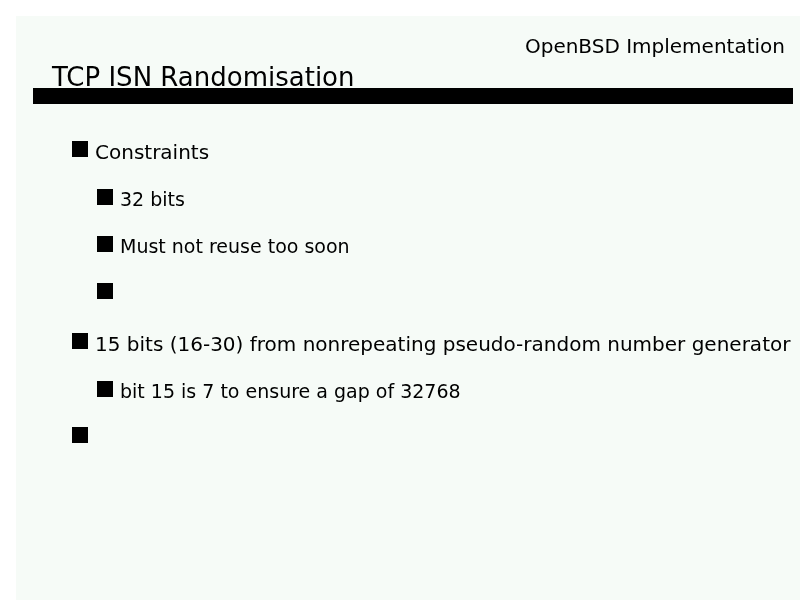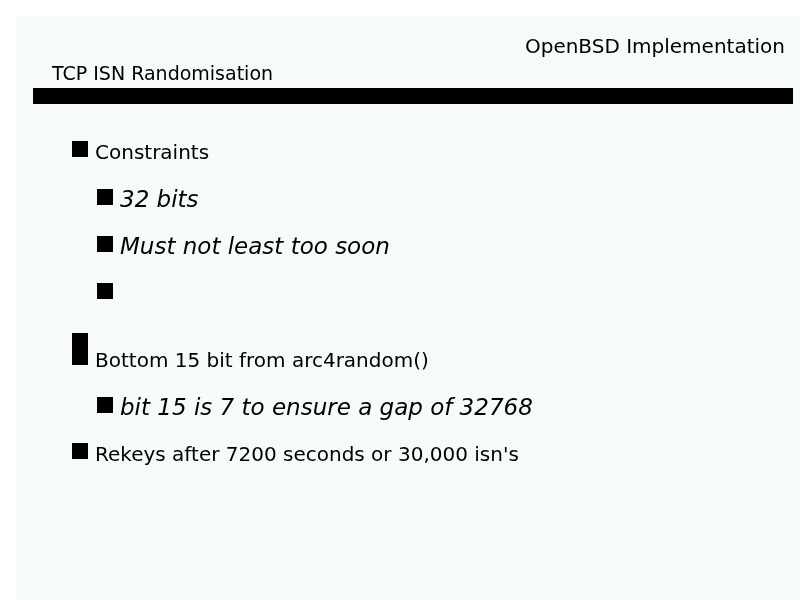"TCP ISN Randomisation" .slide-title { font-size: 19px -> 26px }
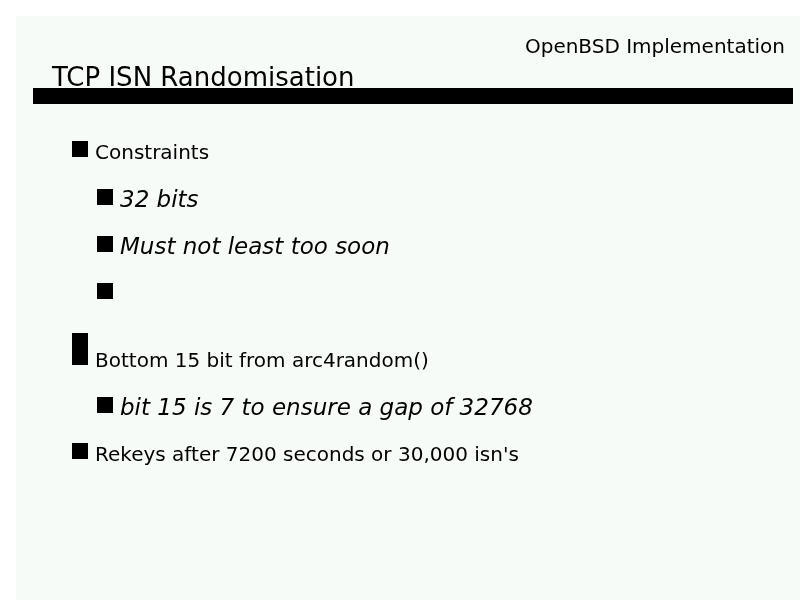"32 bits" .l2 { font-size: 23px -> 19px; font-style: italic -> none }
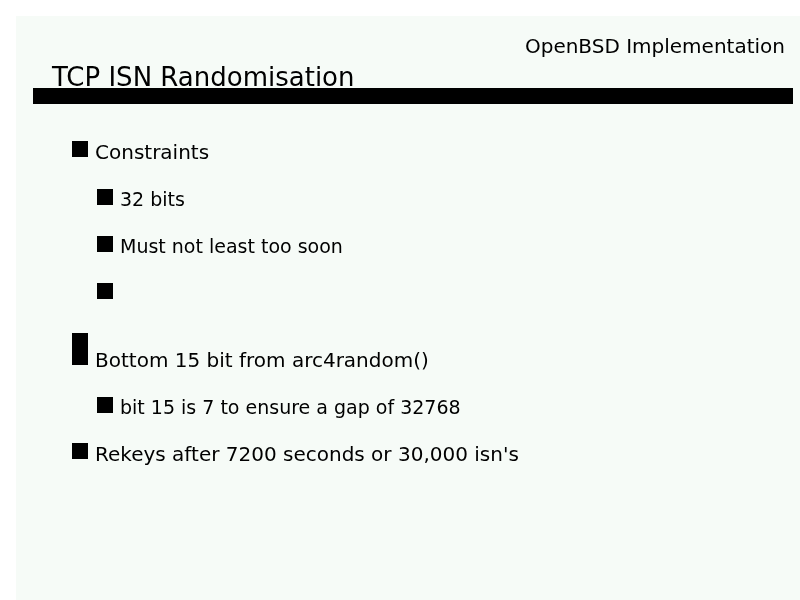"Must not least too soon" span { text: least -> reuse }
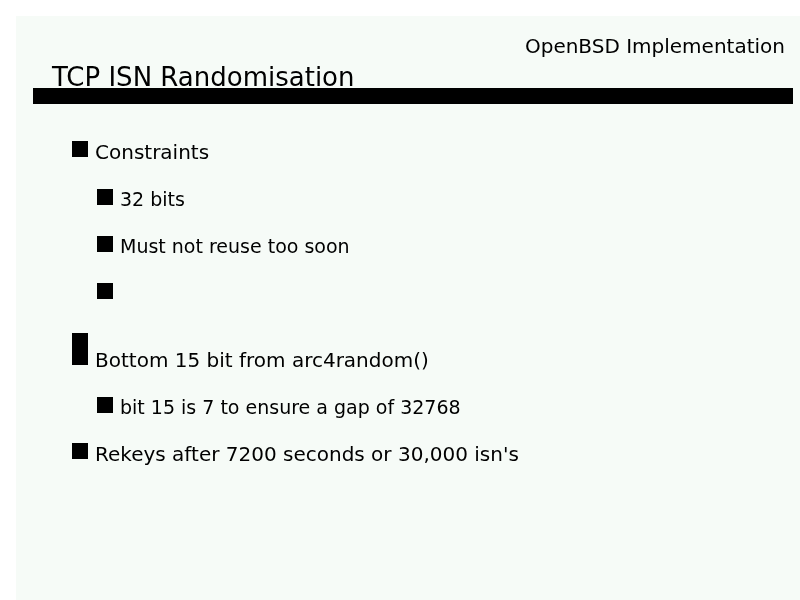"15 bits (16-30) from nonrepeating" span { html: none -> <span>15 bits (16-30) from nonrepeating pseudo-random number generator</span> }
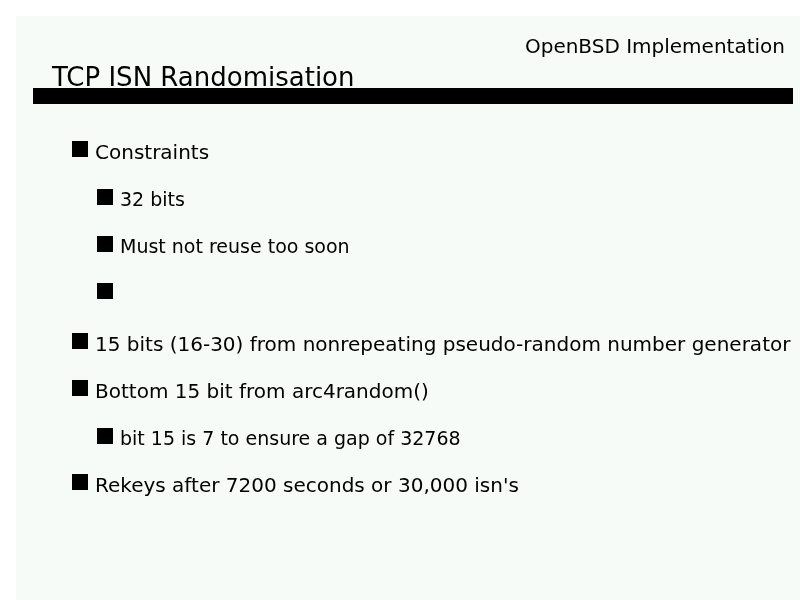"Bottom 15 bit from arc4random()" div.row { html: <div> <span></span> <span>Bottom 15 bit from arc4random()</span> </div> -> none }
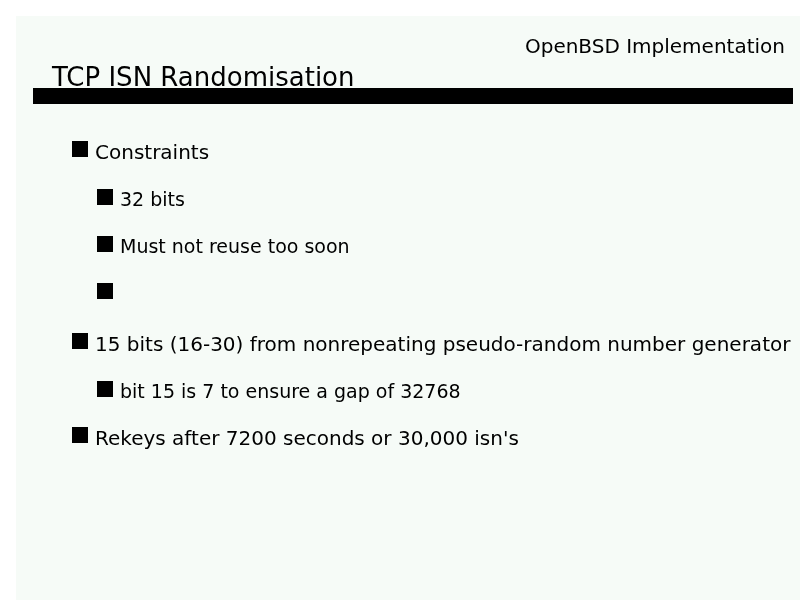"Rekeys after 7200 seconds or" span { html: <span>Rekeys after 7200 seconds or 30,000 isn's</span> -> none }
